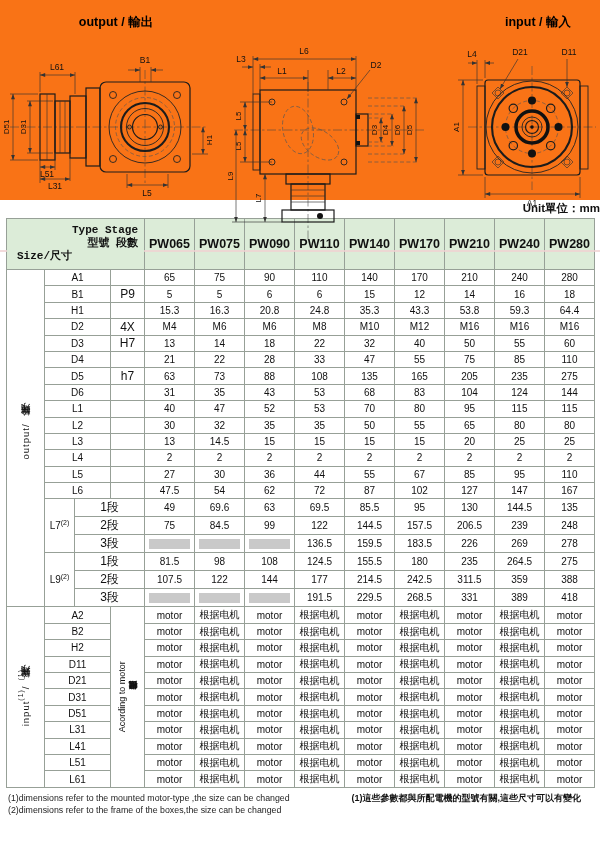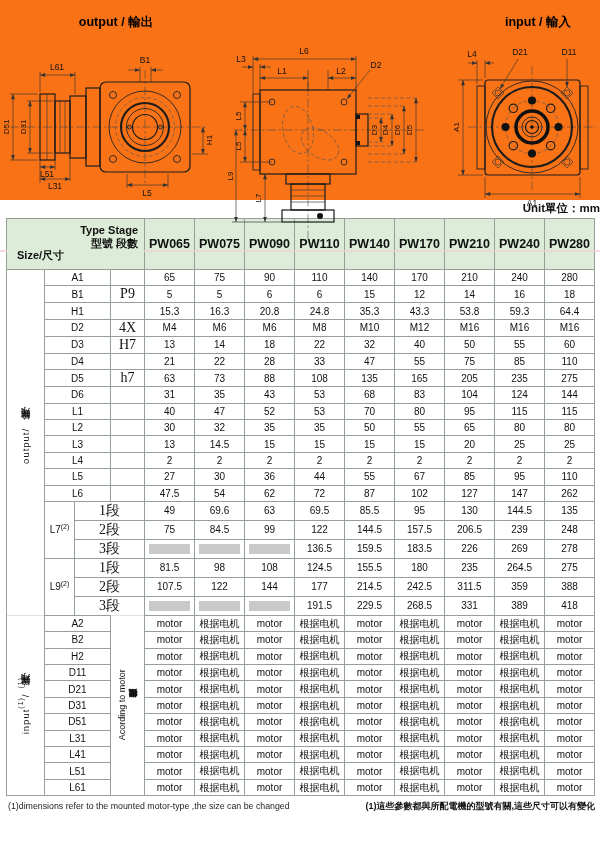"Type Stage" th.corner { font-family: none -> Liberation Mono, monospace }
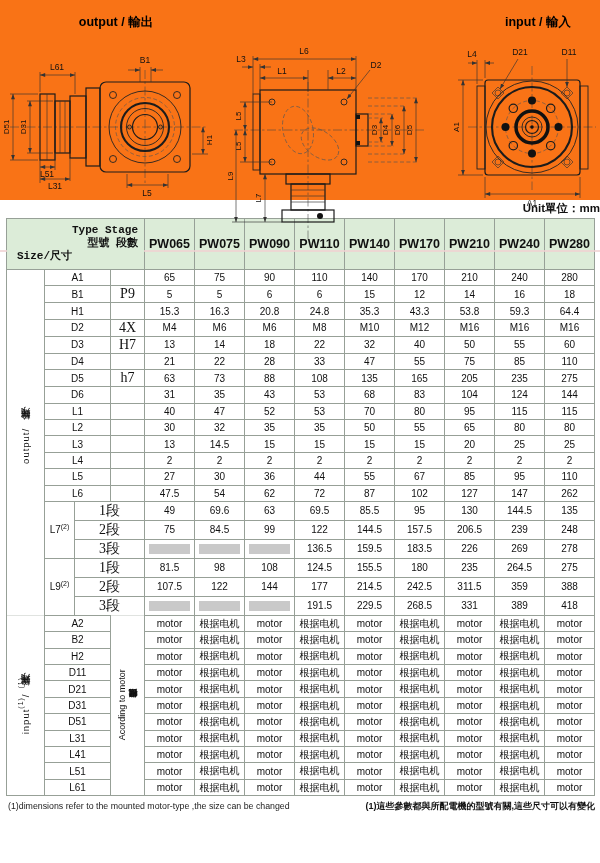"P9" td.stg { font-family: Liberation Serif, serif -> none; font-size: 14px -> 12px }
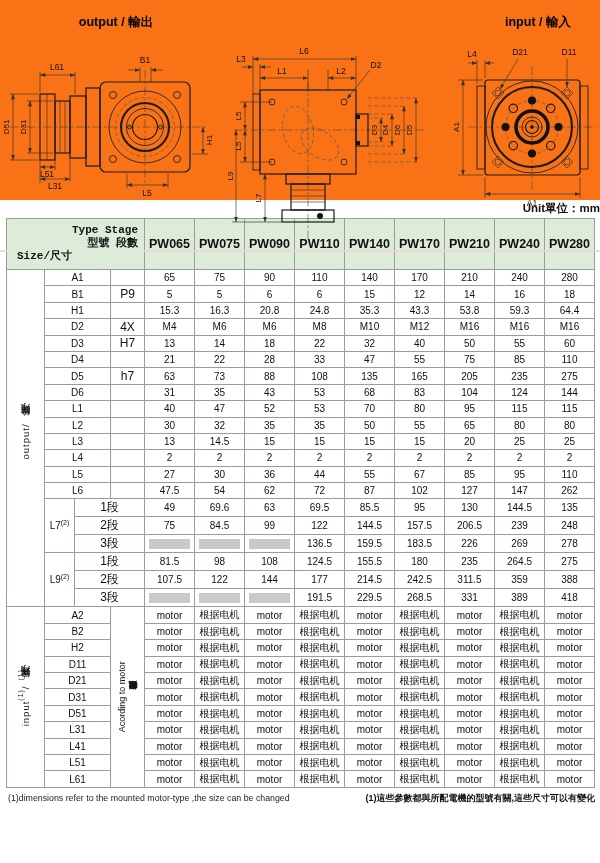"262" td.val { text: 262 -> 167 }
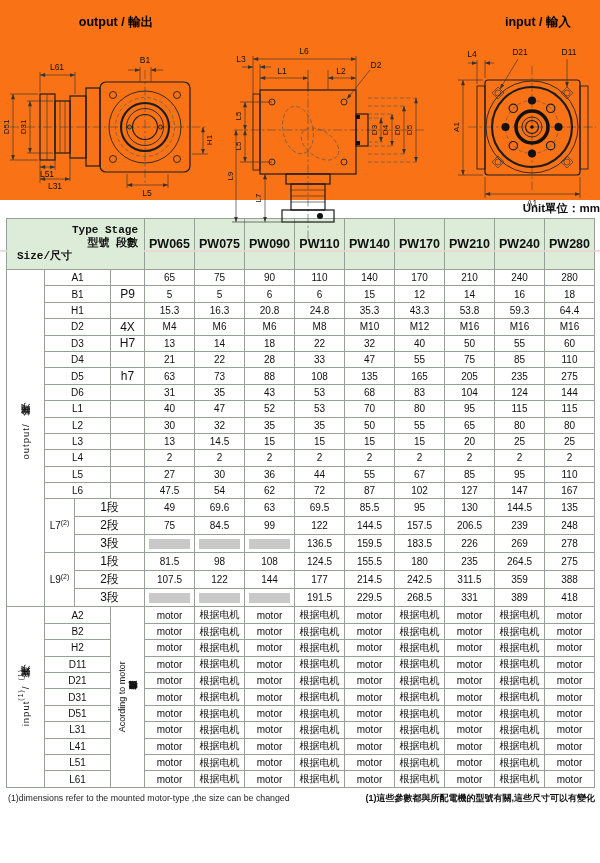"(1)dimensions refer to the mounted" .footnotes { padding: 4px 5px 0 8px -> 4px 19px 0 8px }
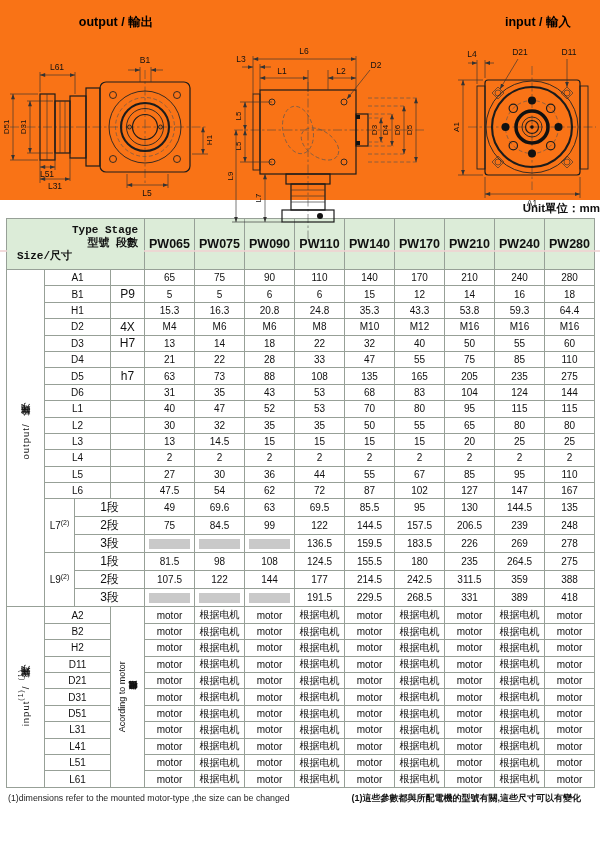"(2)dimensions refer to the frame" div { html: none -> <div>(2)dimensions refer to the frame of the boxes,the size can be changed</div> }
